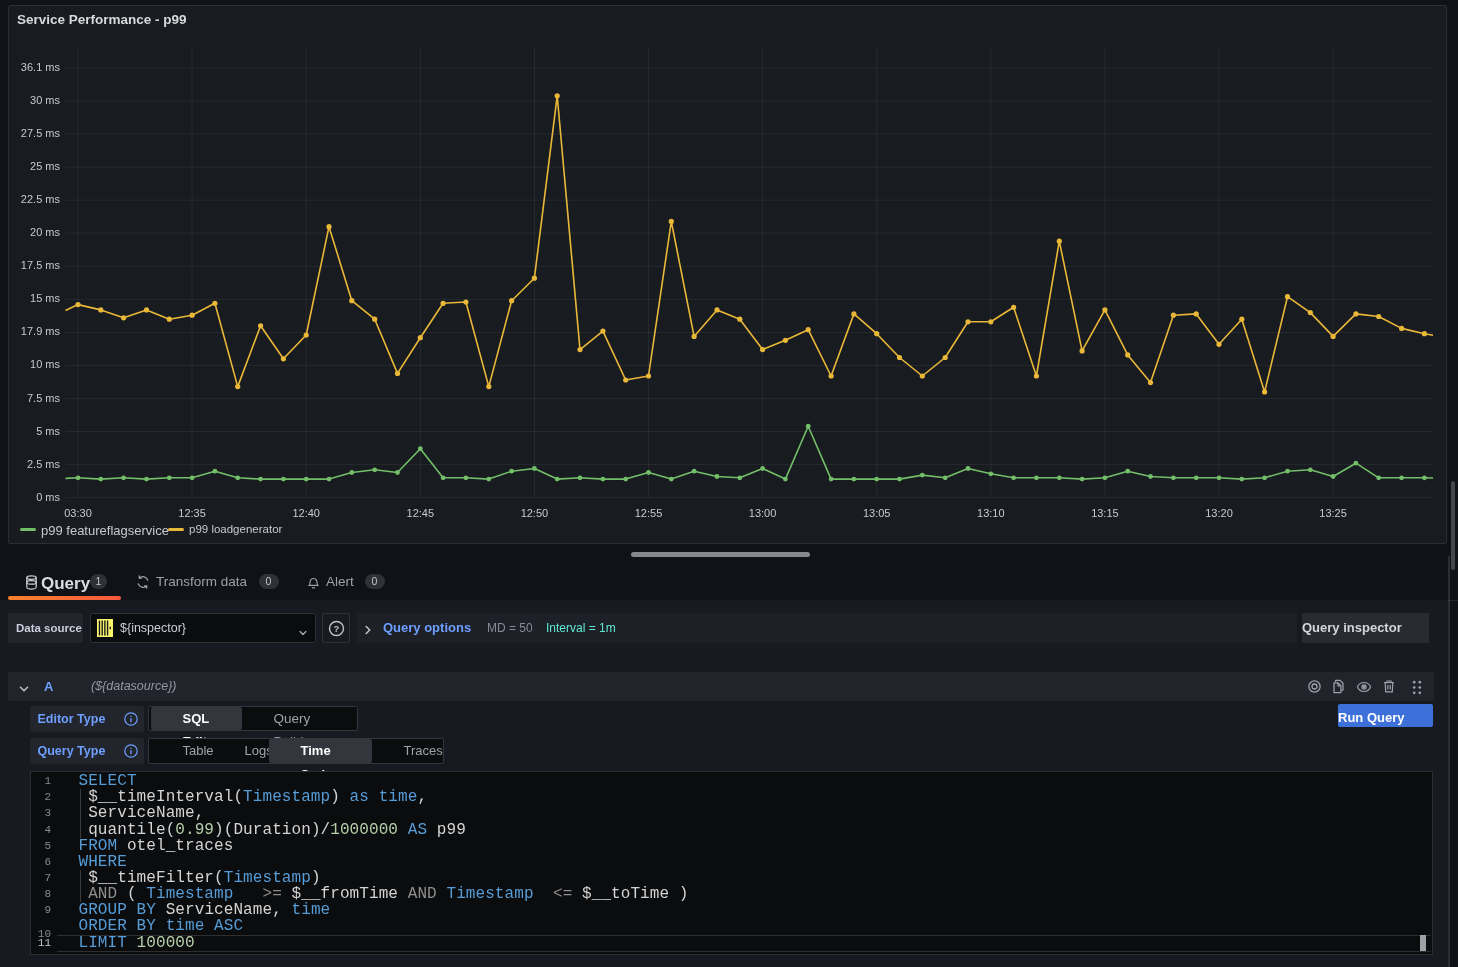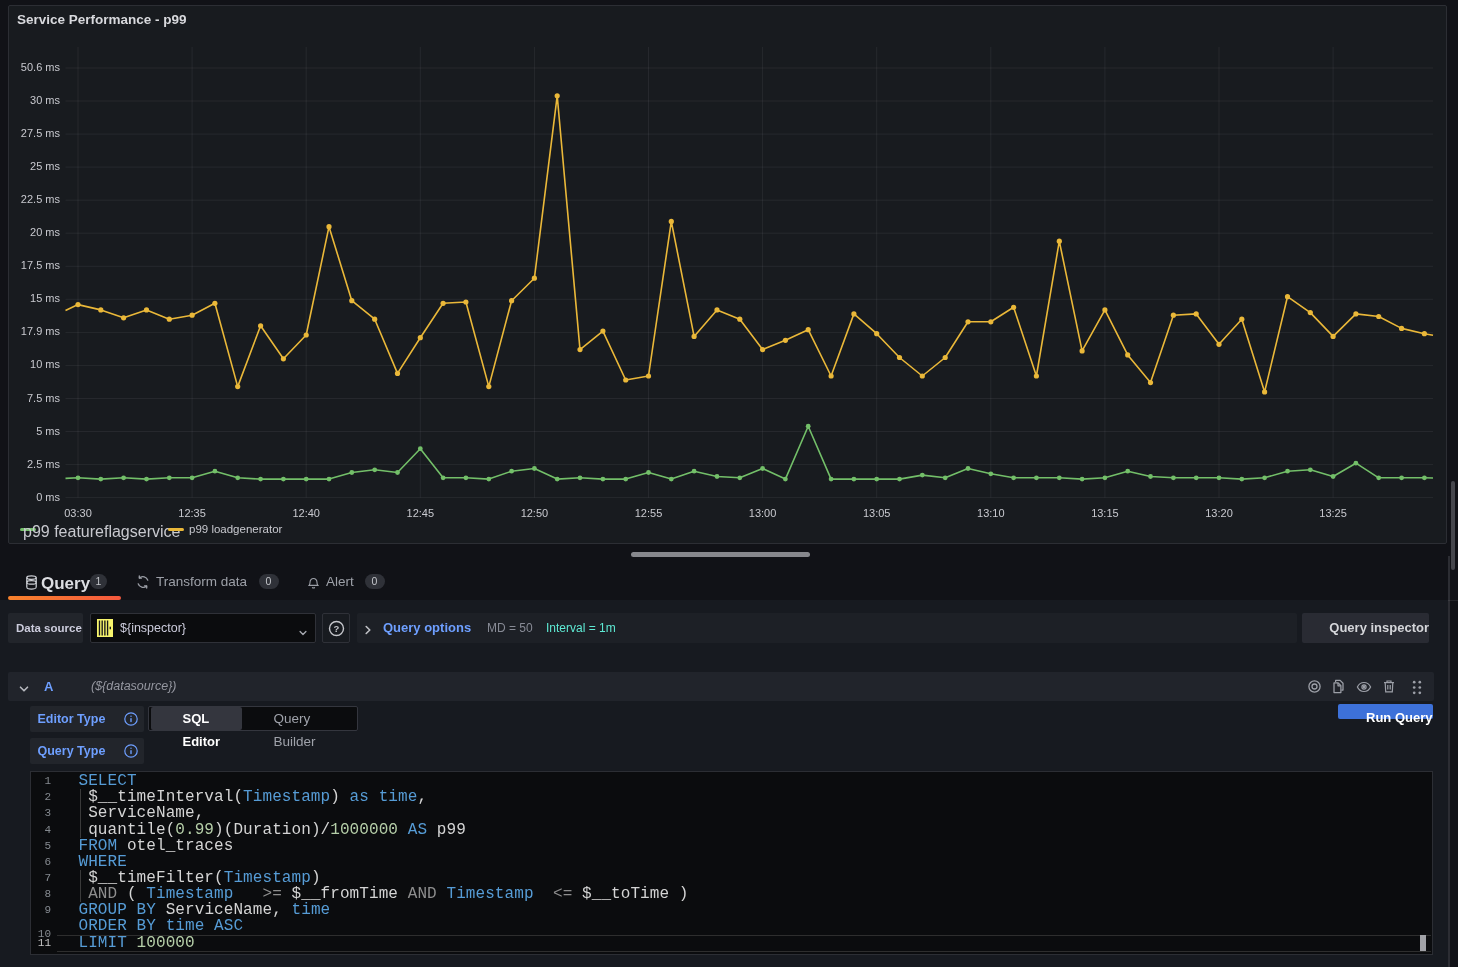"50.6 ms" div.ylab { text: 50.6 -> 36.1 }
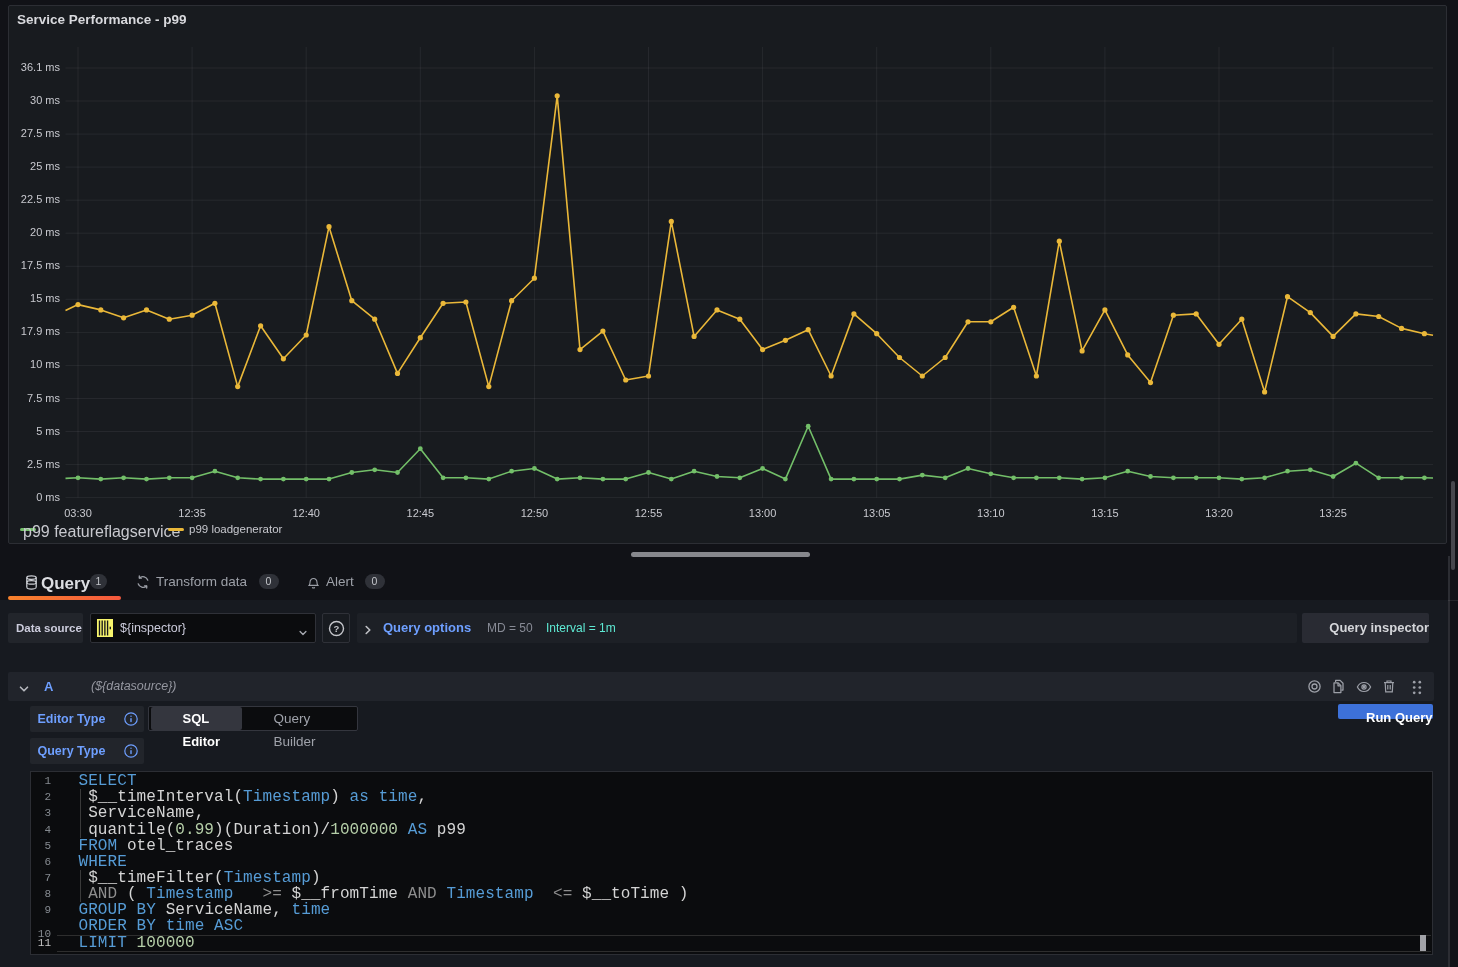"p99 featureflagservice" div.abs { font-size: 16px -> 13px; left: 23px -> 41px }
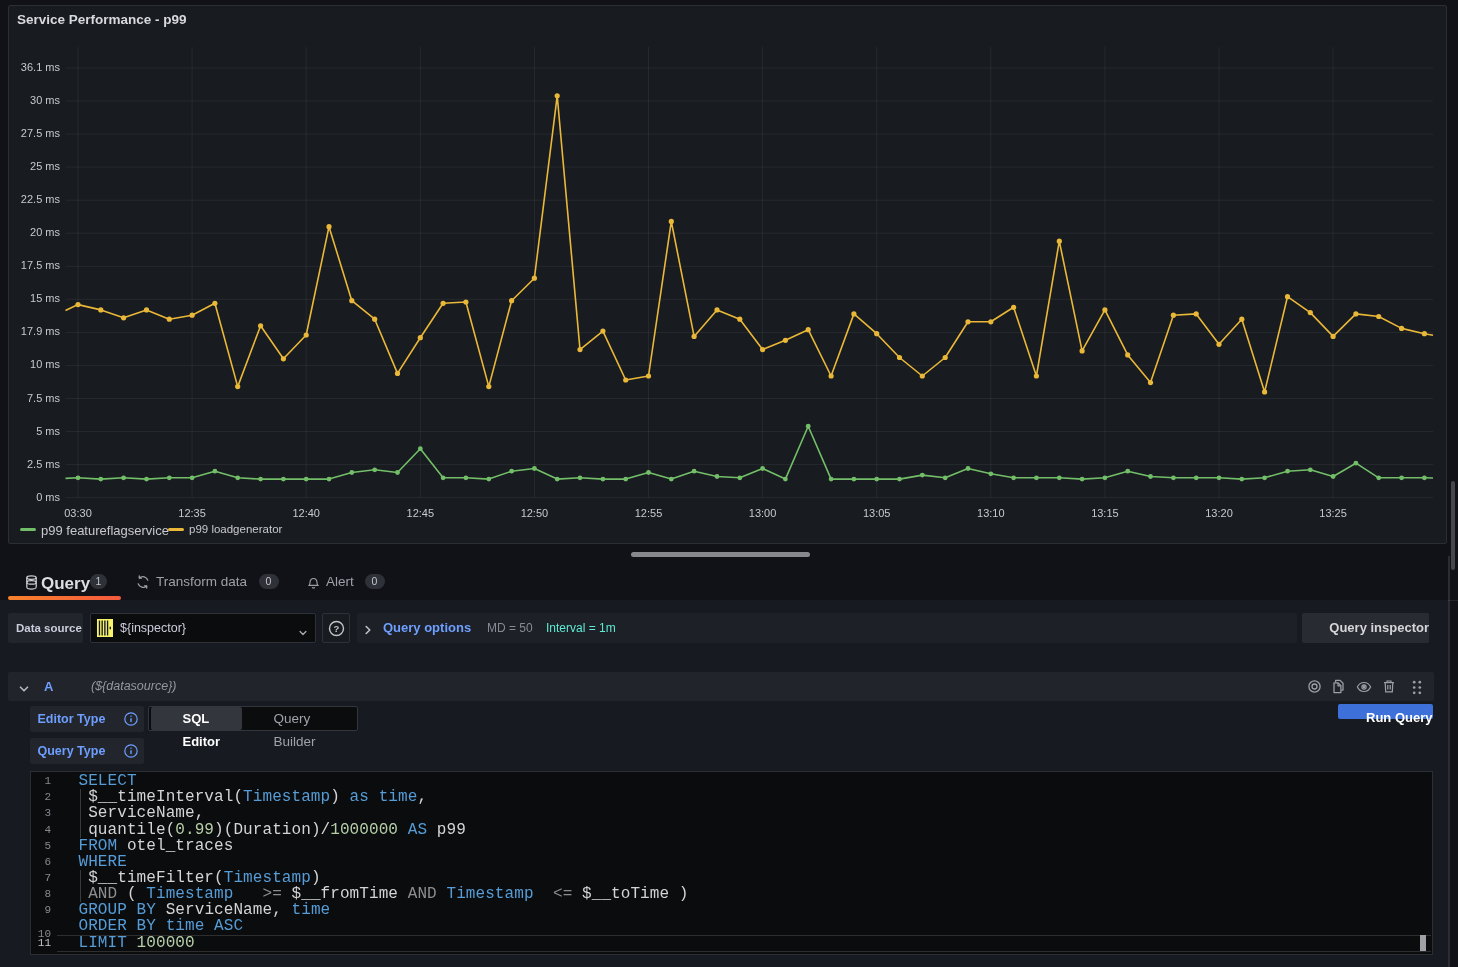"Query inspector" div.abs { text-align: right -> left }
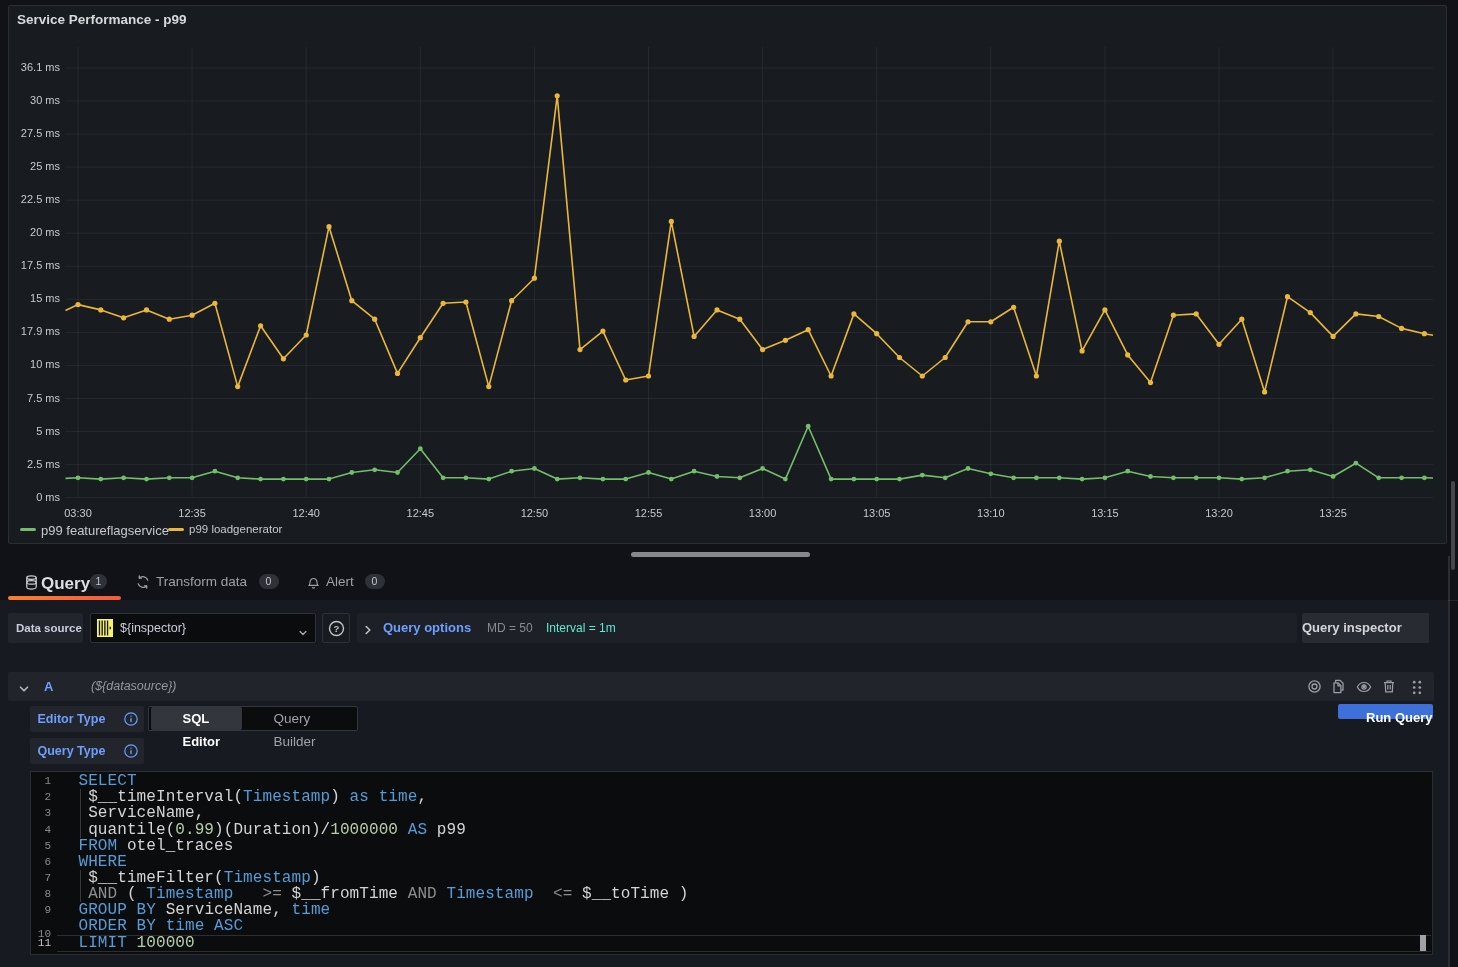"Run Query" div.abs { height: 15px -> 23px; text-align: right -> left }
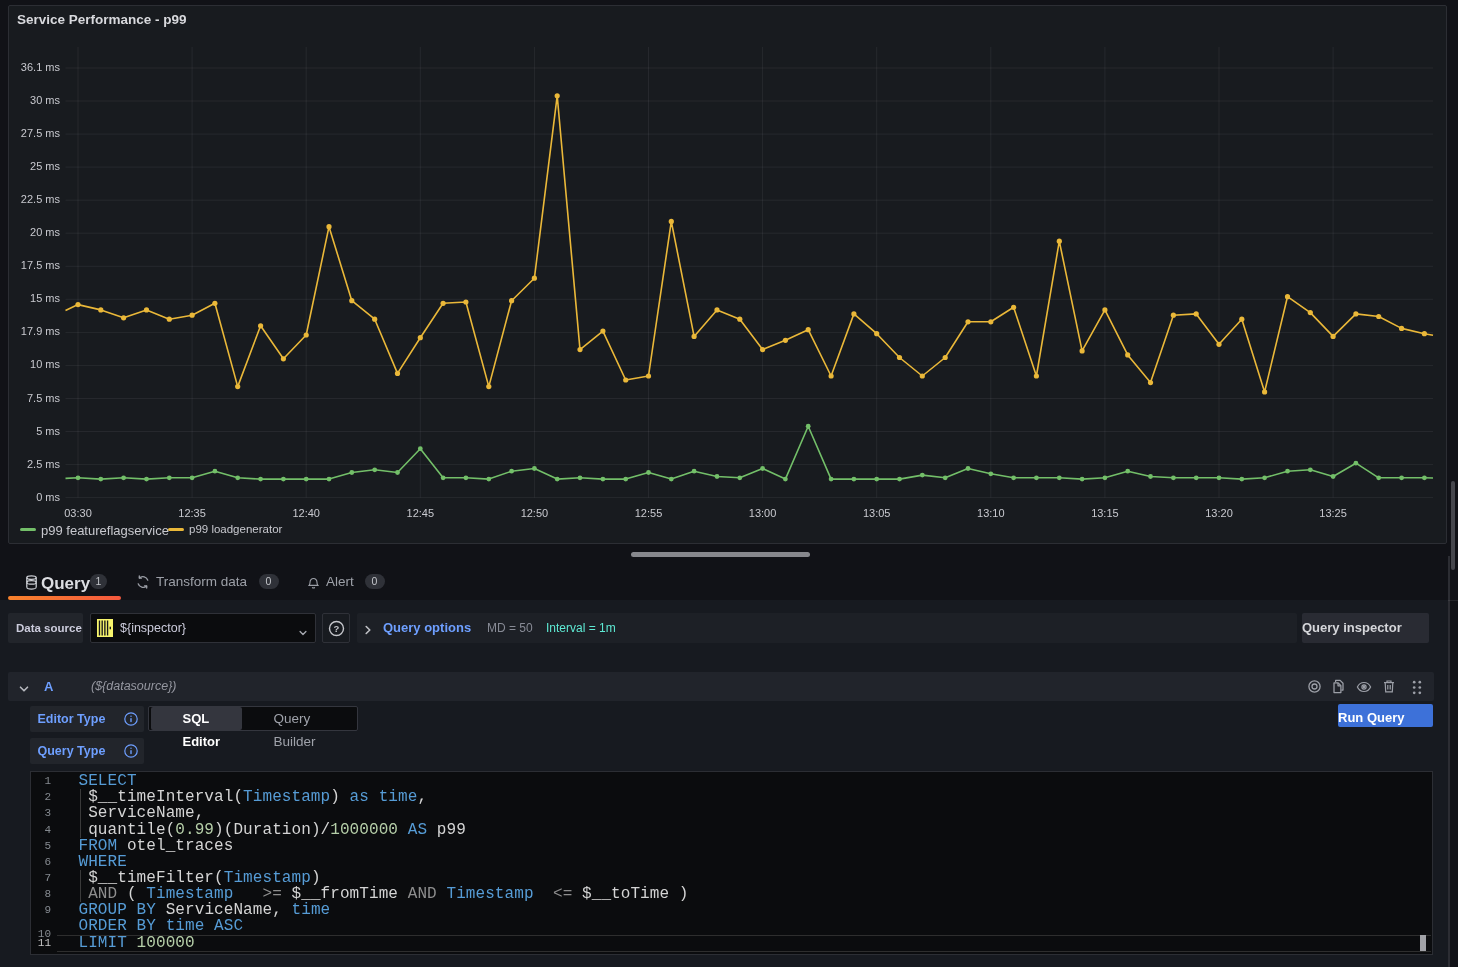"Table" div.abs { html: none -> <div> <div>Table</div> <div>Logs</div> <div>Time Series</div> <div>Traces</div> </div> }
